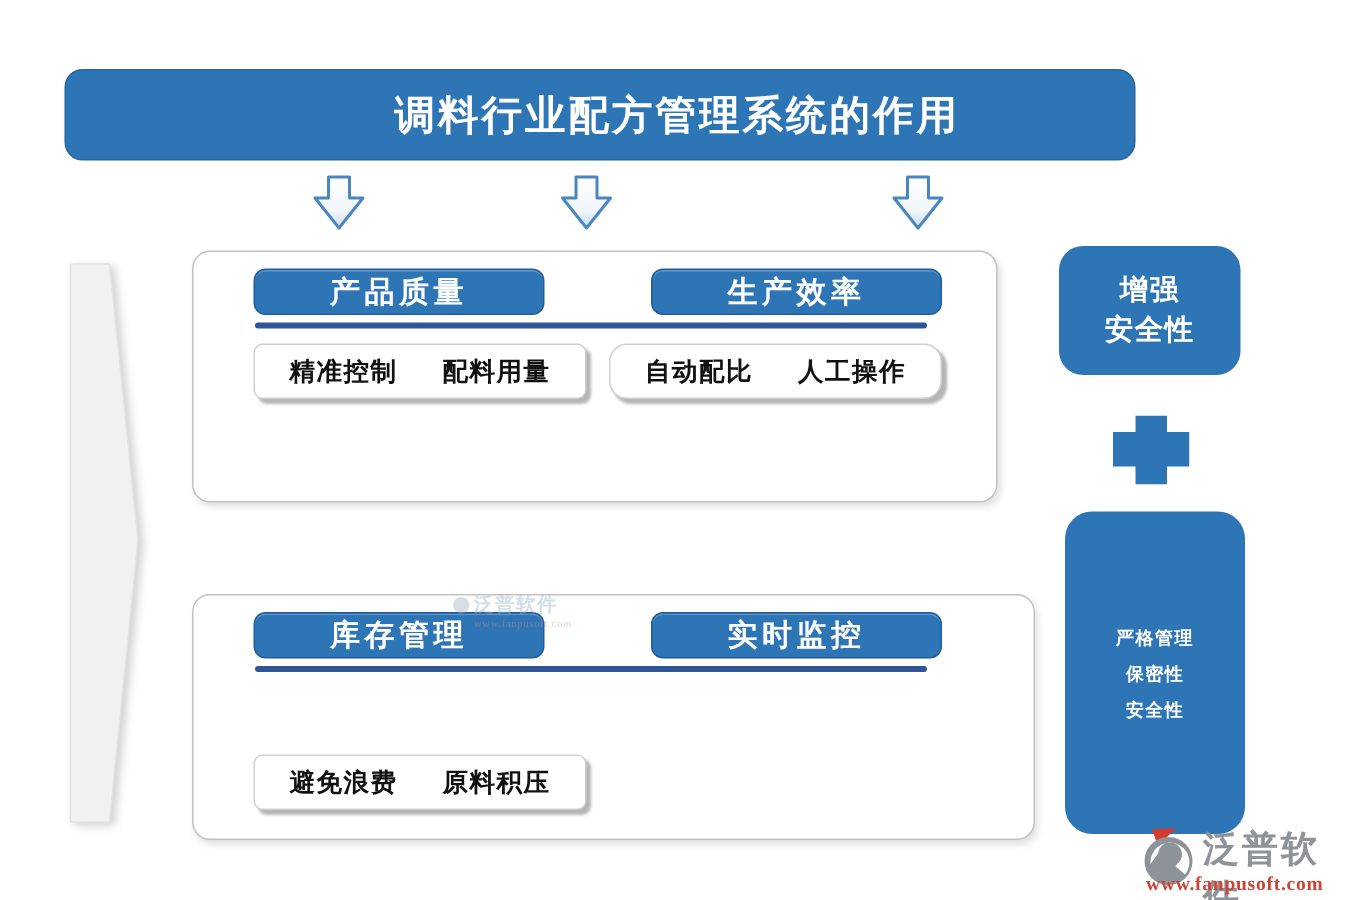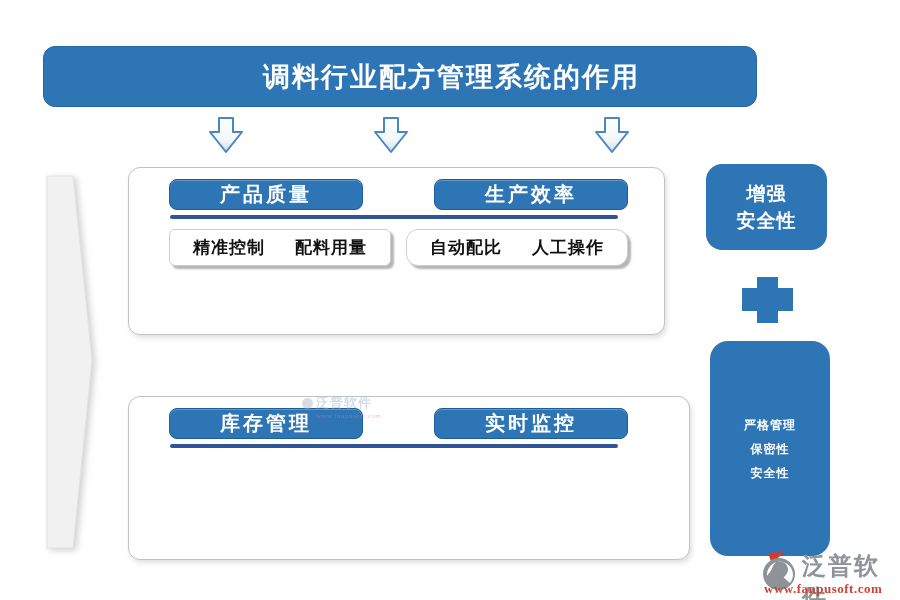"避免浪费" div.item { html: none -> <div> <span>避免浪费</span> <span>原料积压</span> </div> }
